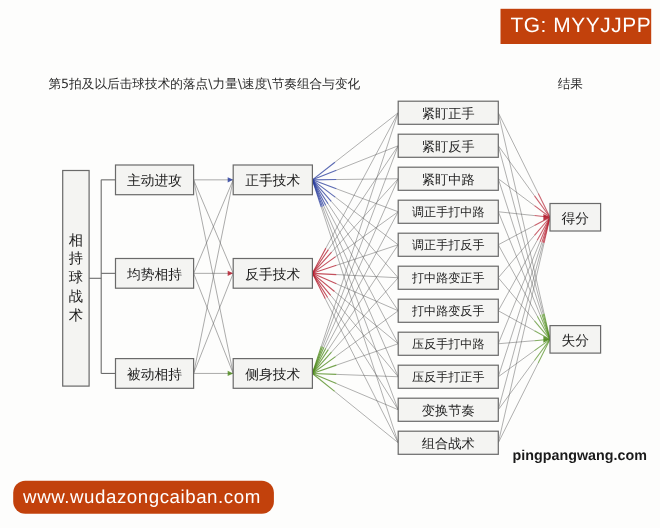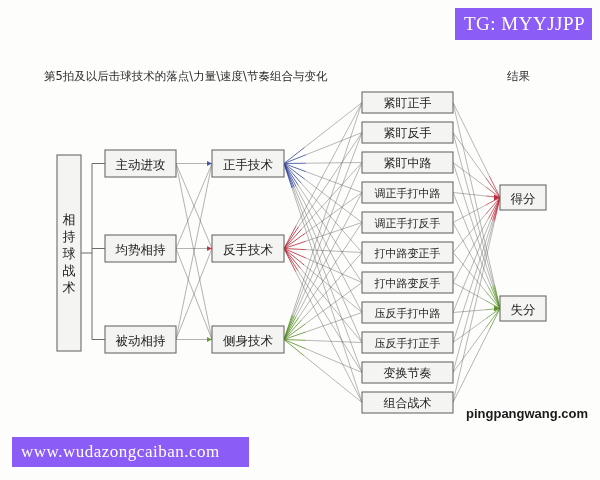"TG: MYYJJPP" .wm { background: #8b5cf6 -> #c2410c; font-family: Liberation Serif, serif -> Liberation Sans, sans-serif }
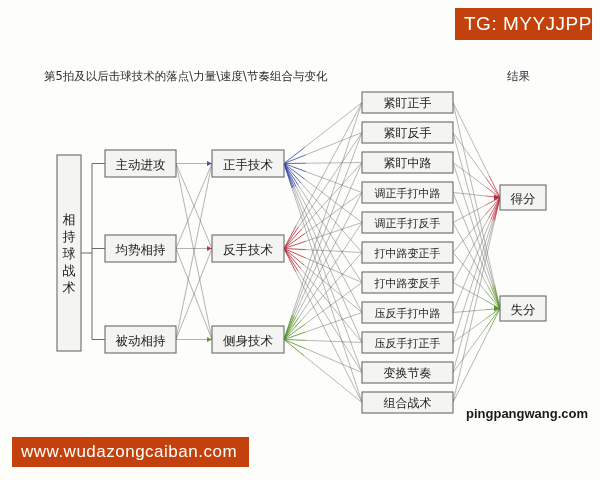"www.wudazongcaiban.com" #wm-site { border-radius: none -> 11px }
